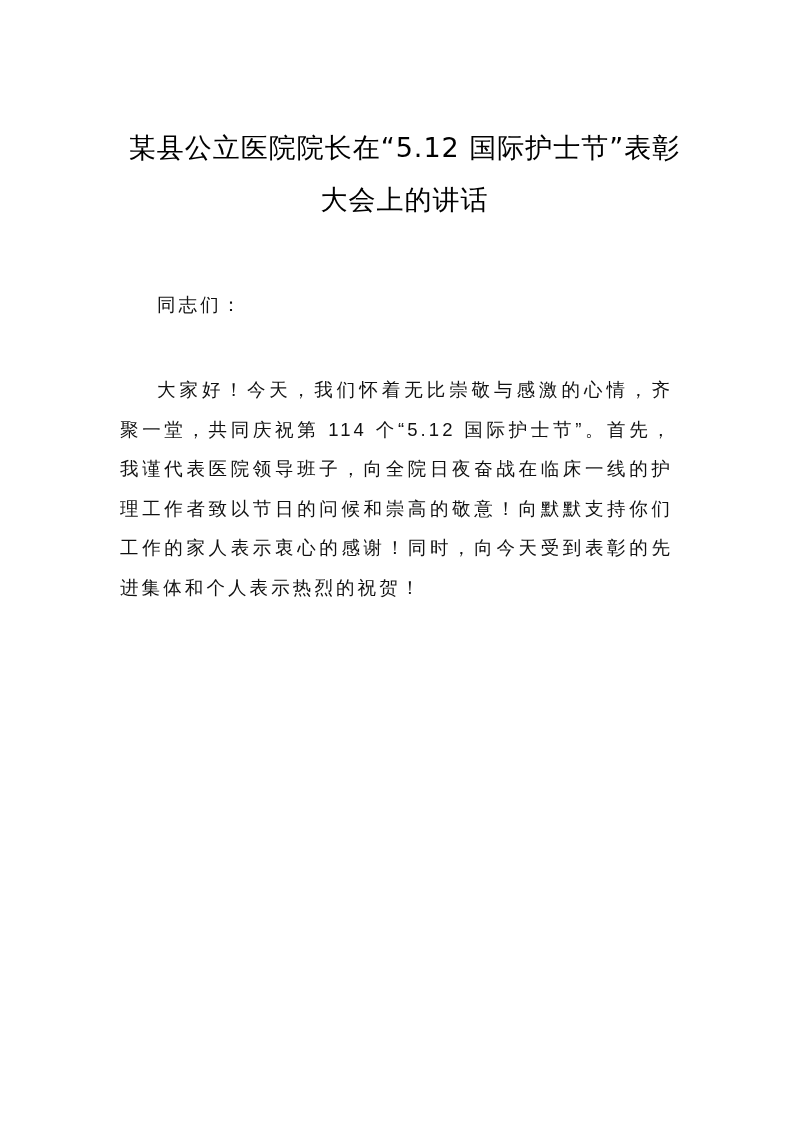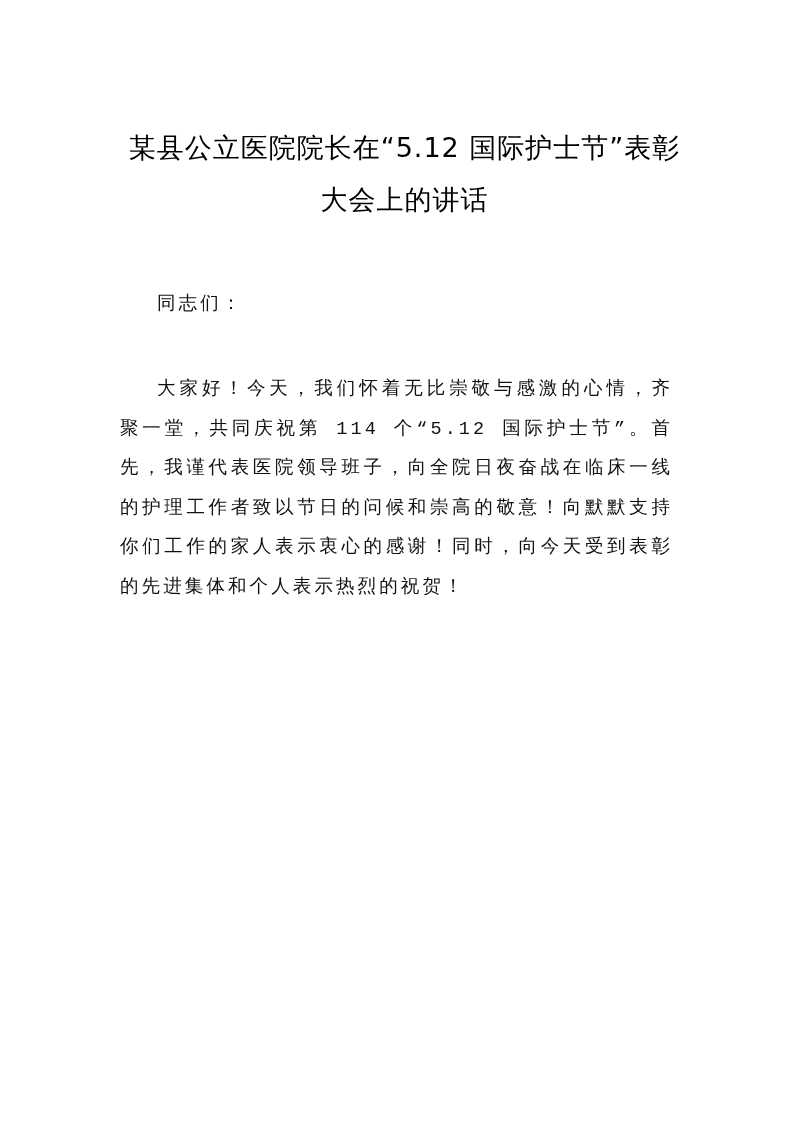"同志们：" .body-text { font-family: Liberation Mono, monospace -> Liberation Sans, sans-serif }
